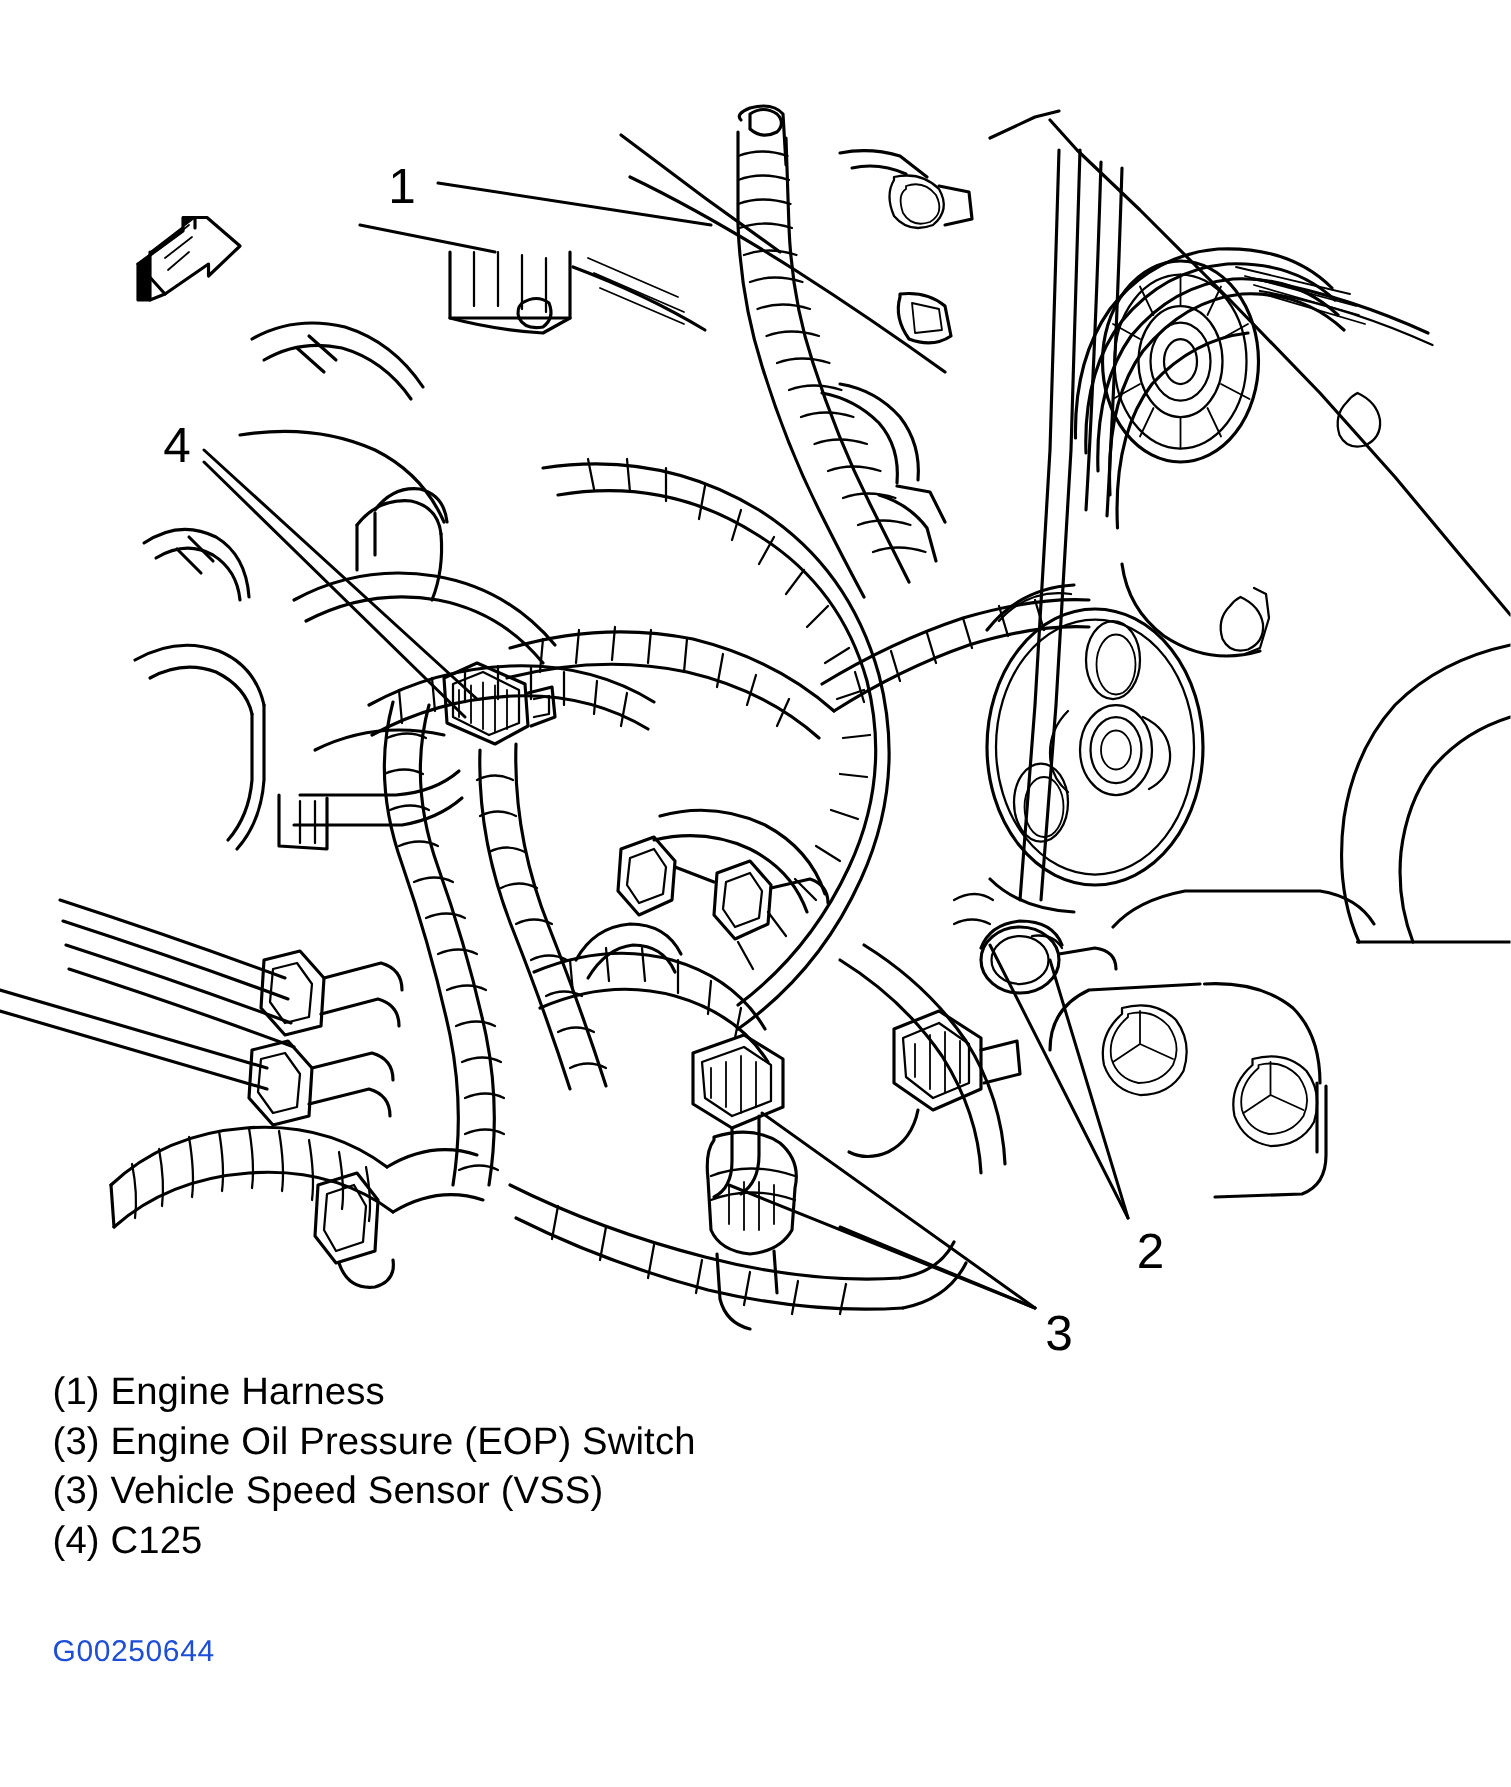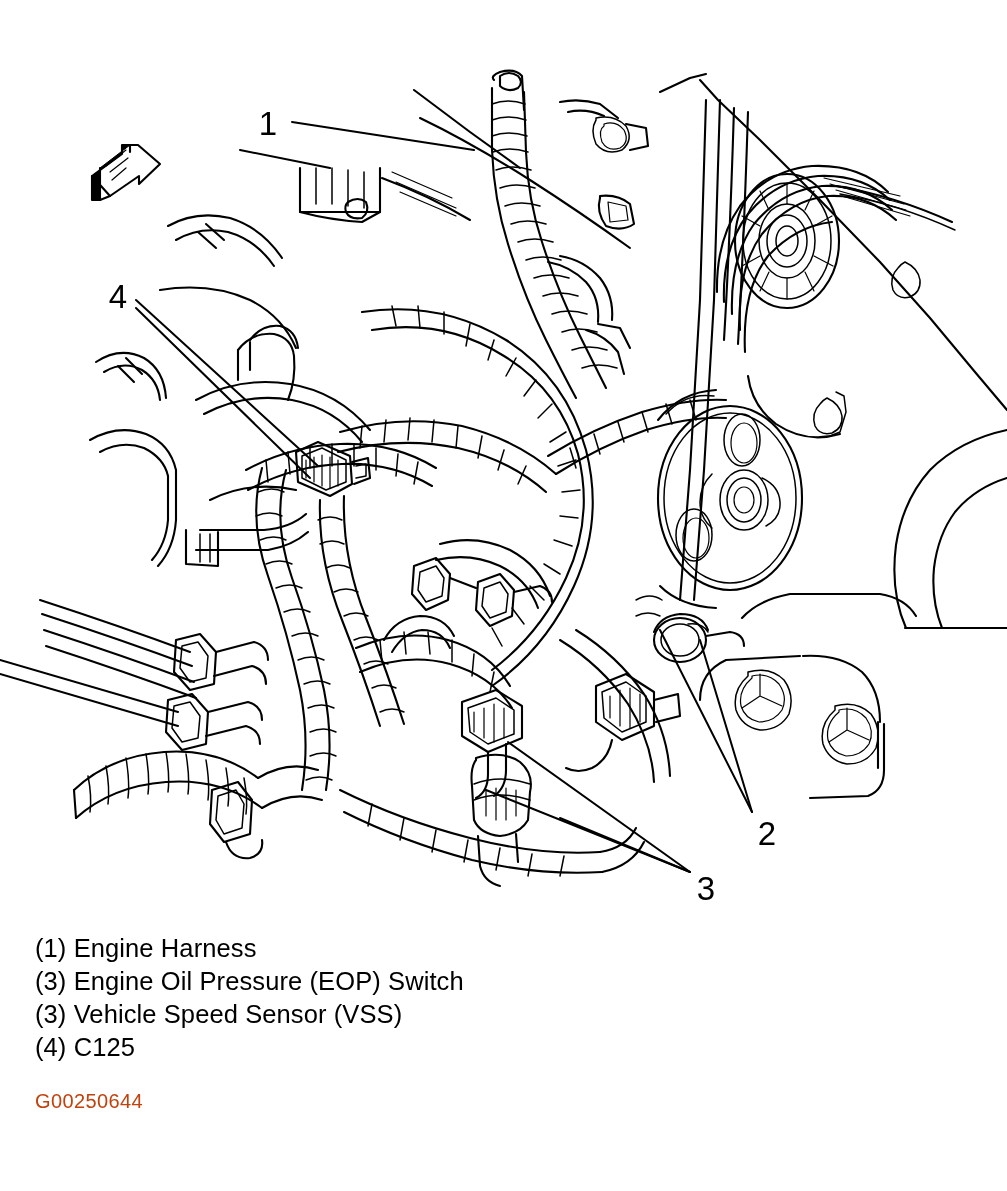"(1) Engine Harness" .legend { top: 932px -> 912px }
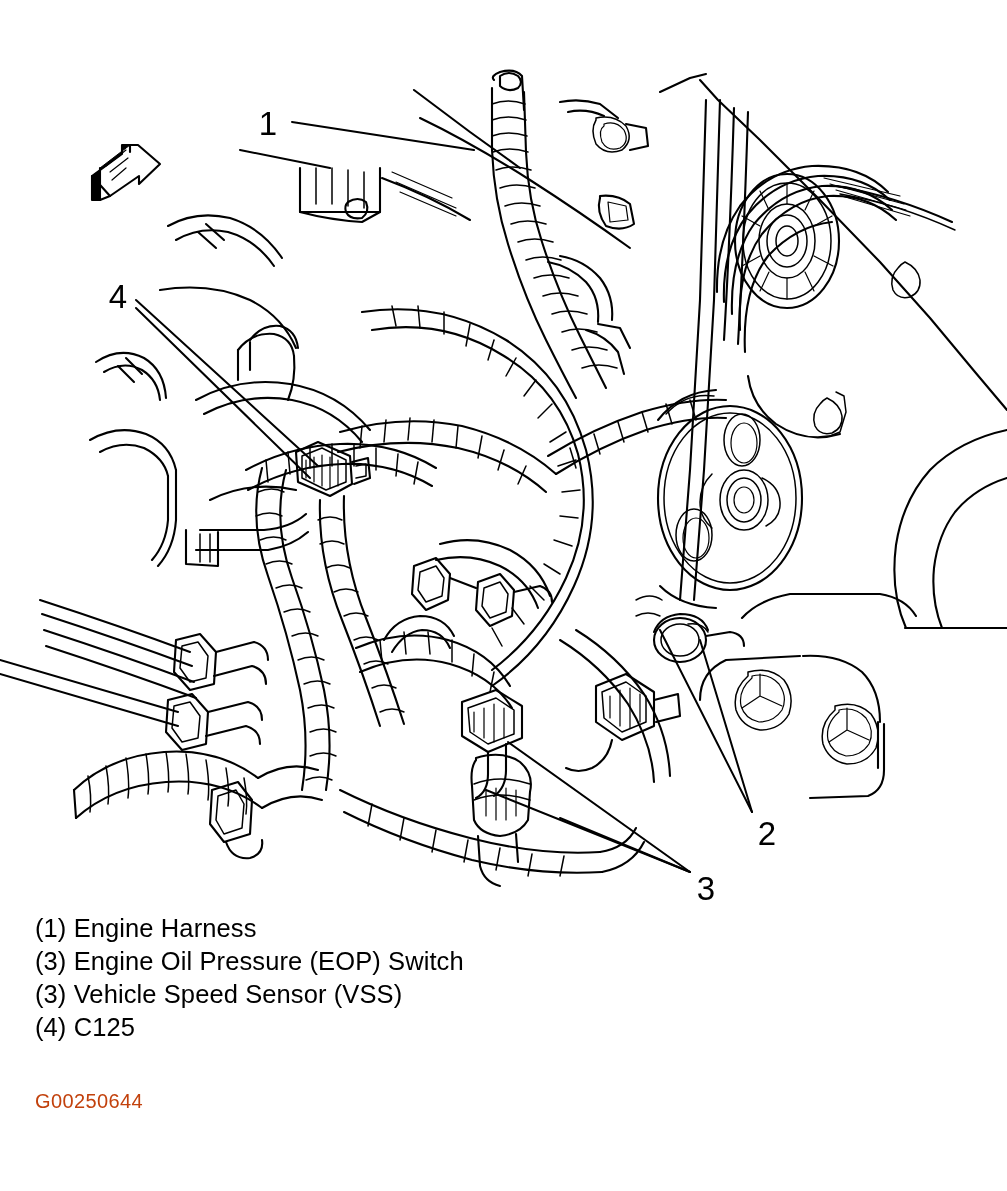"G00250644" .figure-id { color: #c2410c -> #1d4ed8 }
